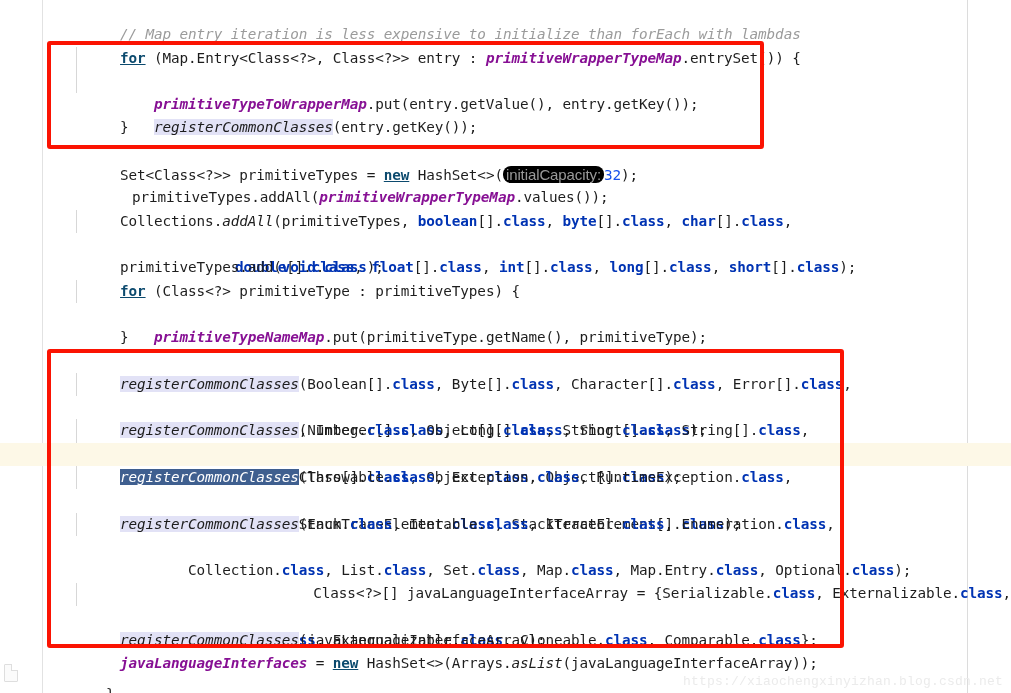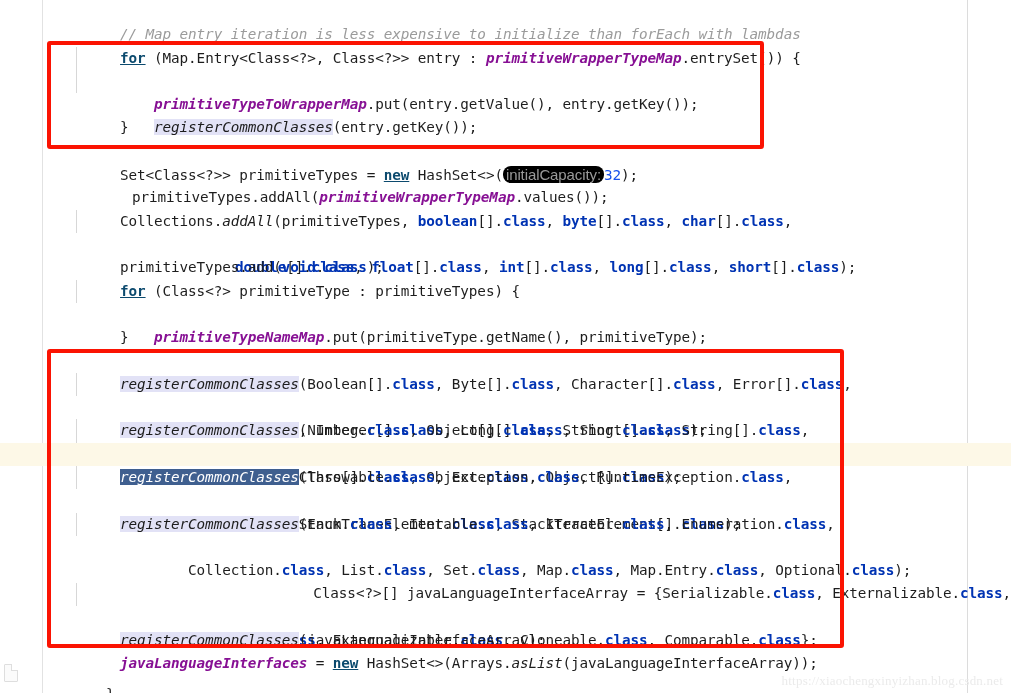"https://xiaochengxinyizhan.blog.csdn.net" .watermark { font-family: Liberation Serif, serif -> Liberation Mono, monospace }
